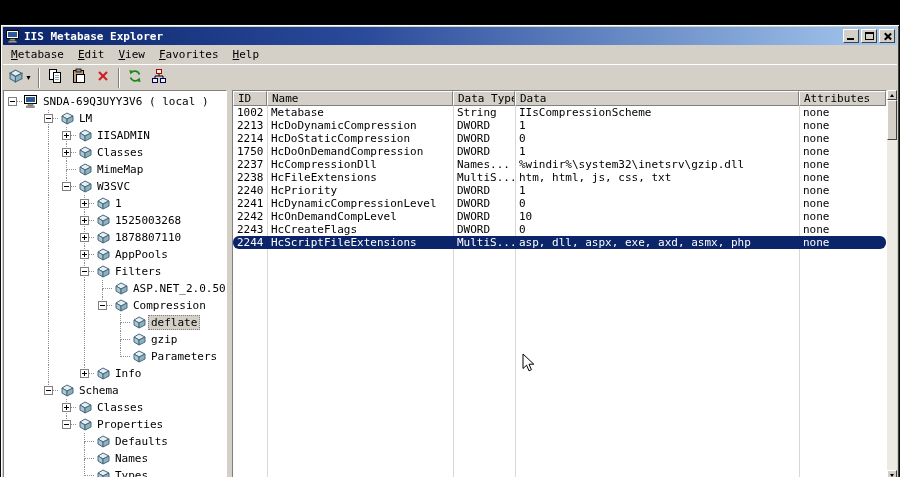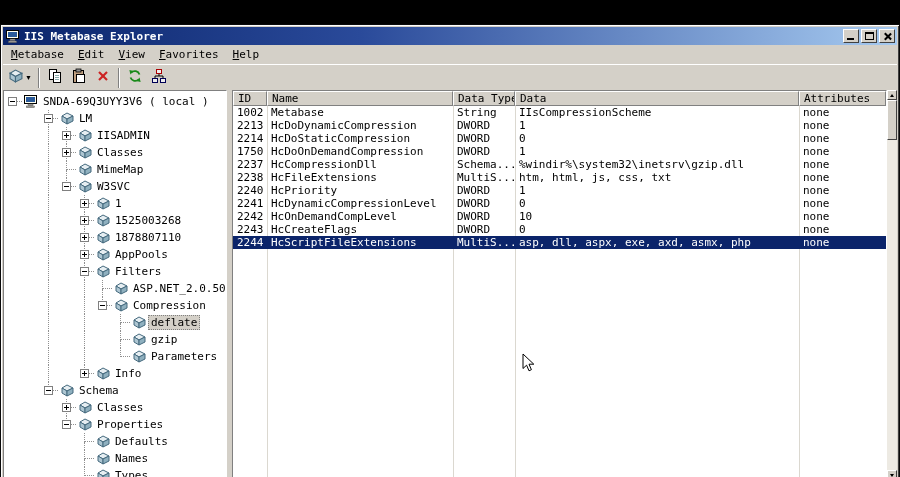"Schema..." div.lcell { text: Schema -> Names }
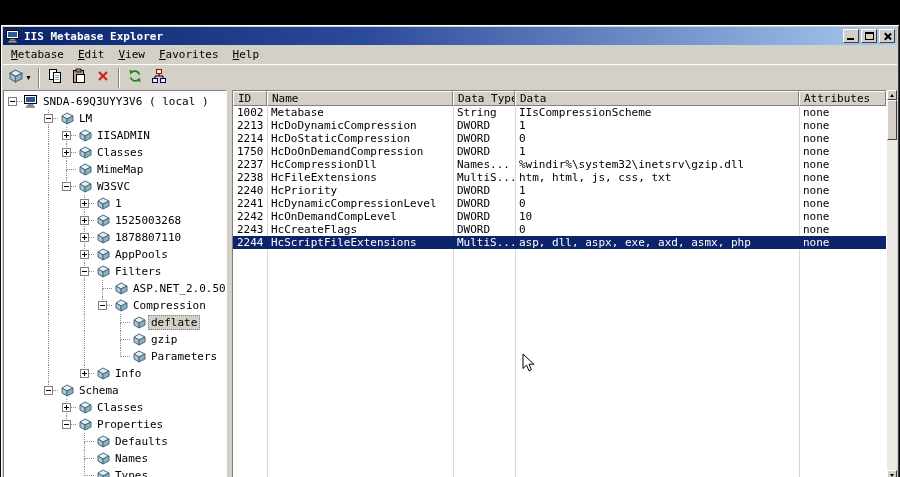"2244" .lrow.selected { border-radius: none -> 6px }
